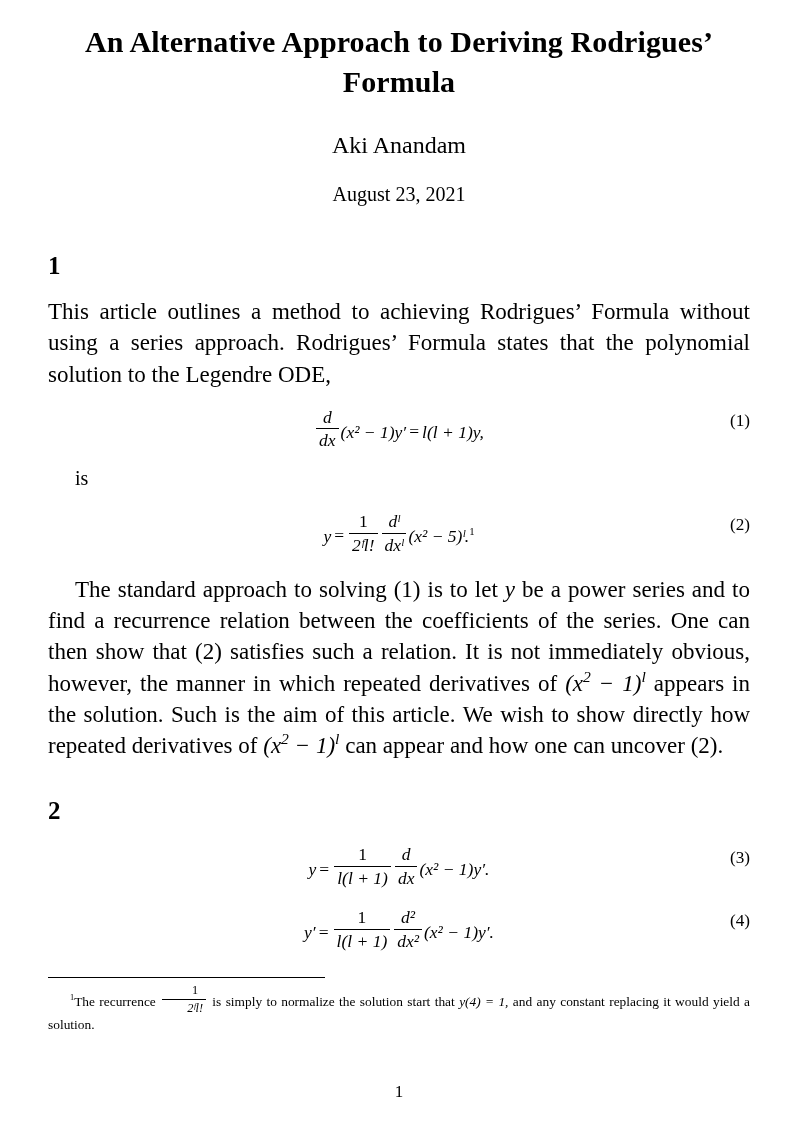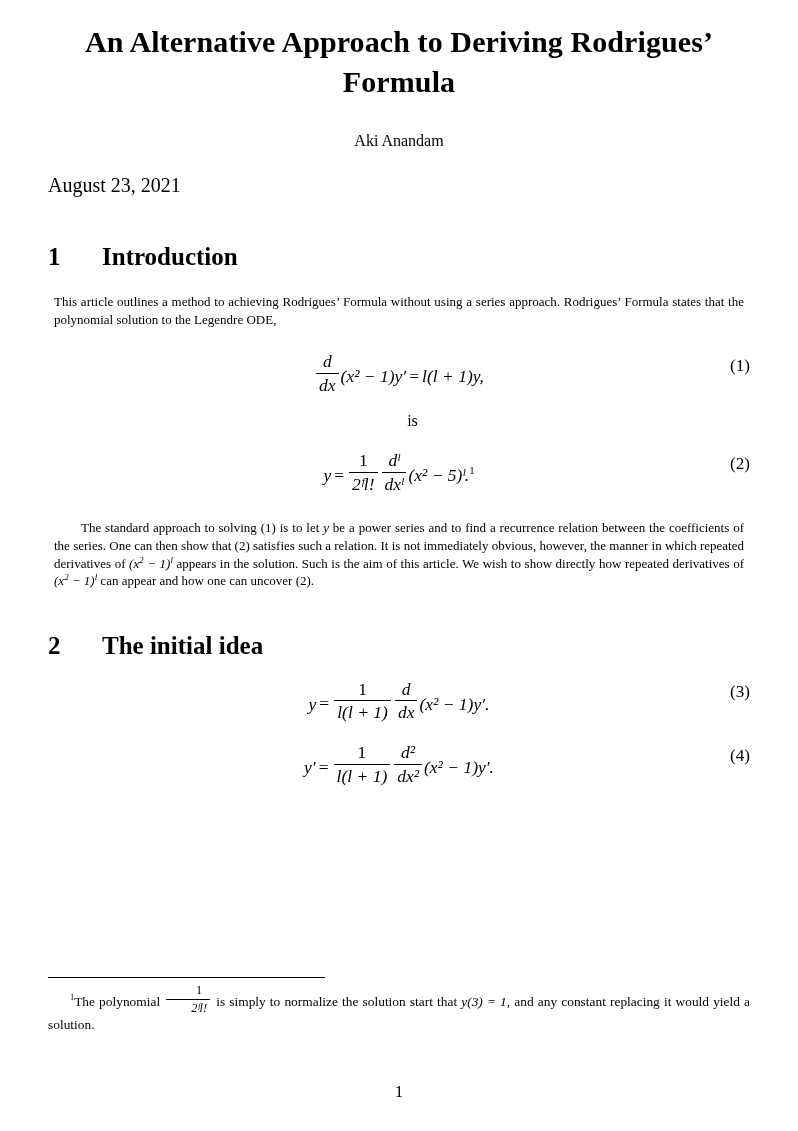"Aki Anandam" .author { font-size: 16px -> 24px }
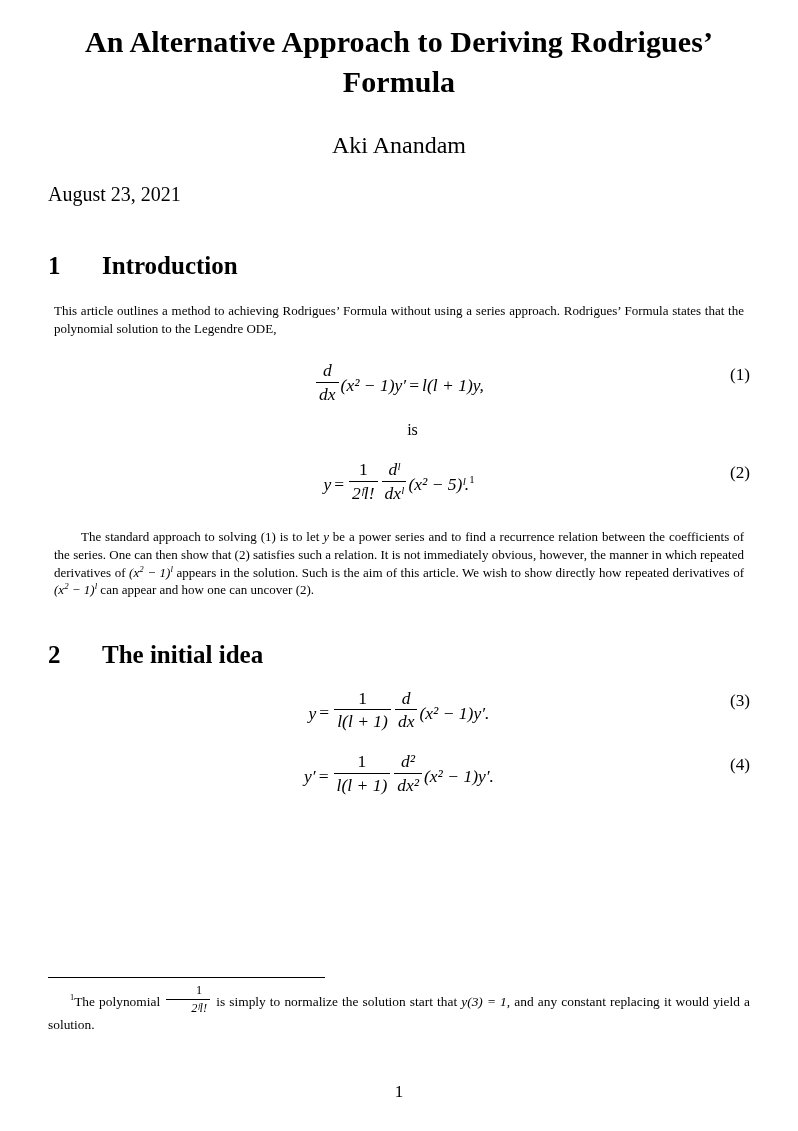"August 23, 2021" .date { text-align: none -> center }
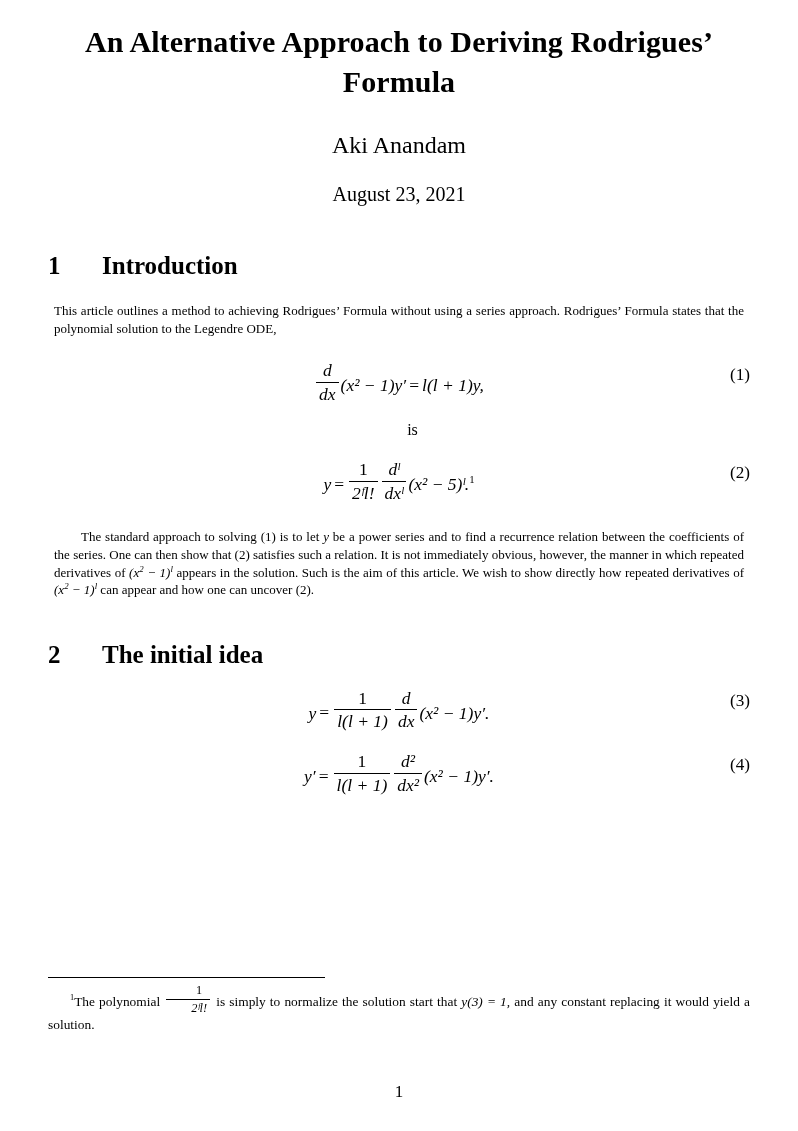"Introduction" span { html: <span>Introduction</span> -> none }
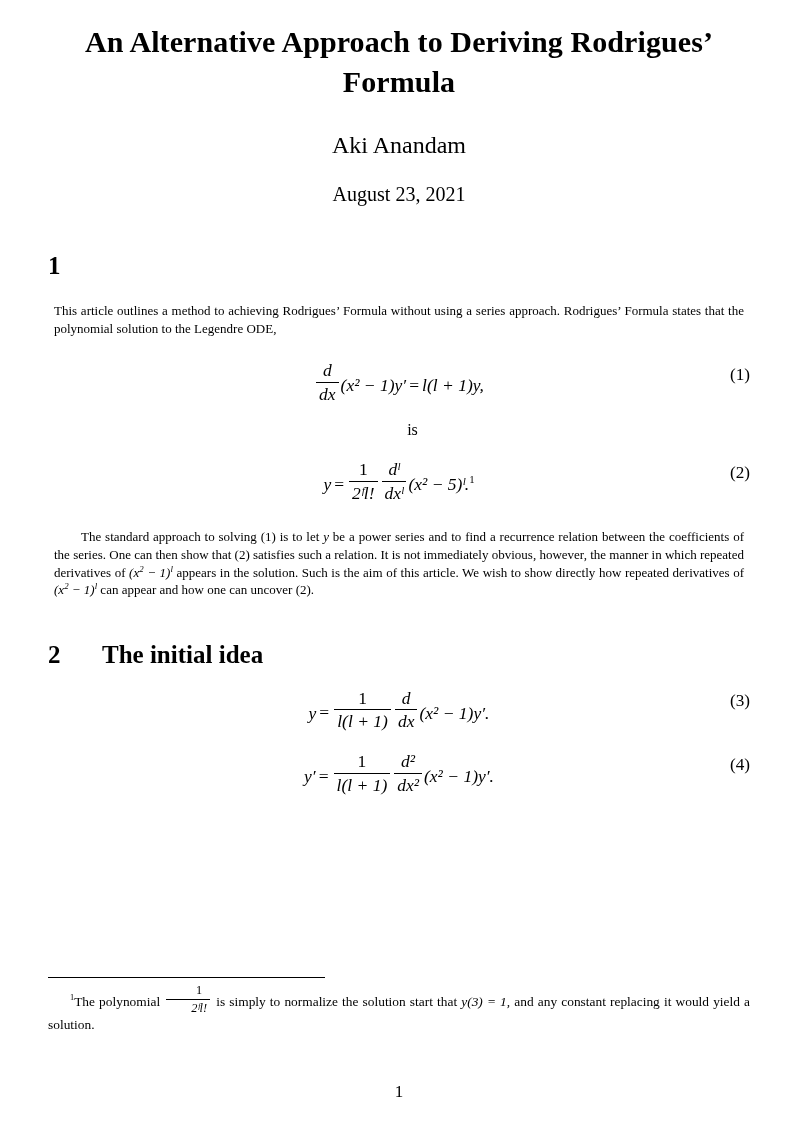"This article outlines a method" p.body-text { font-size: 13px -> 23px; margin: 6px -> 0 }
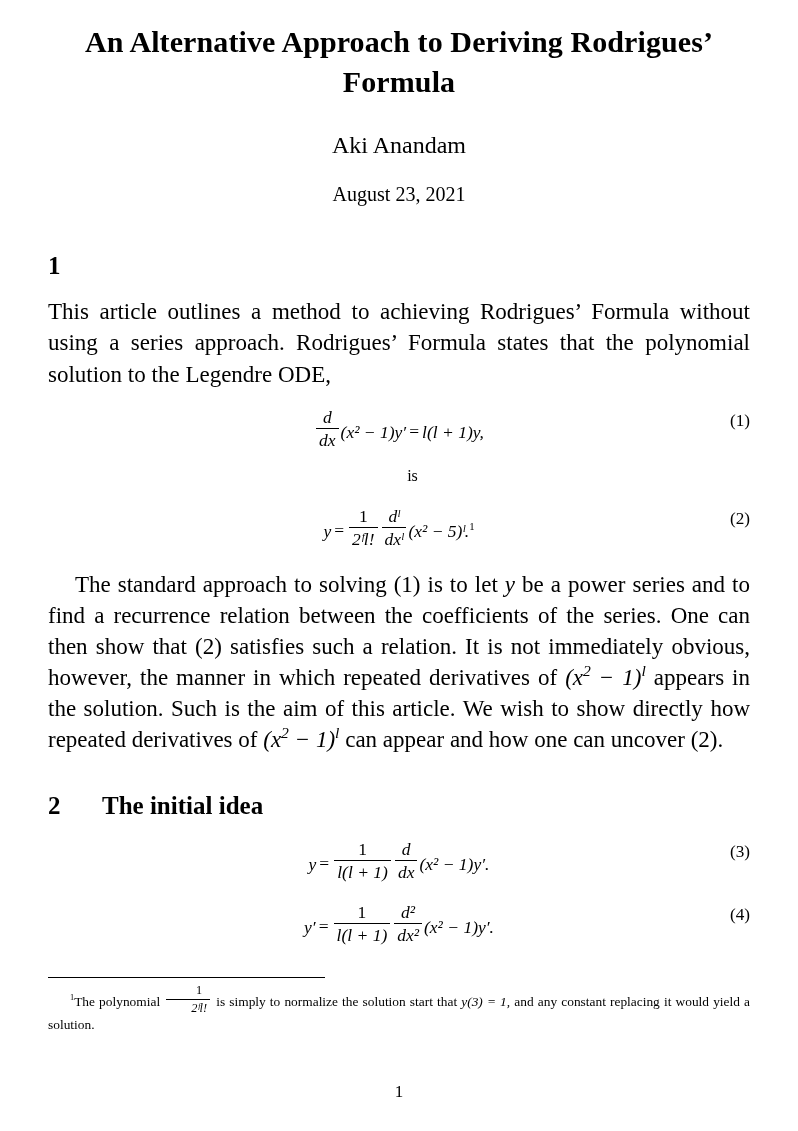"is" p.lead-in { font-size: 16px -> 20px; text-align: center -> none }
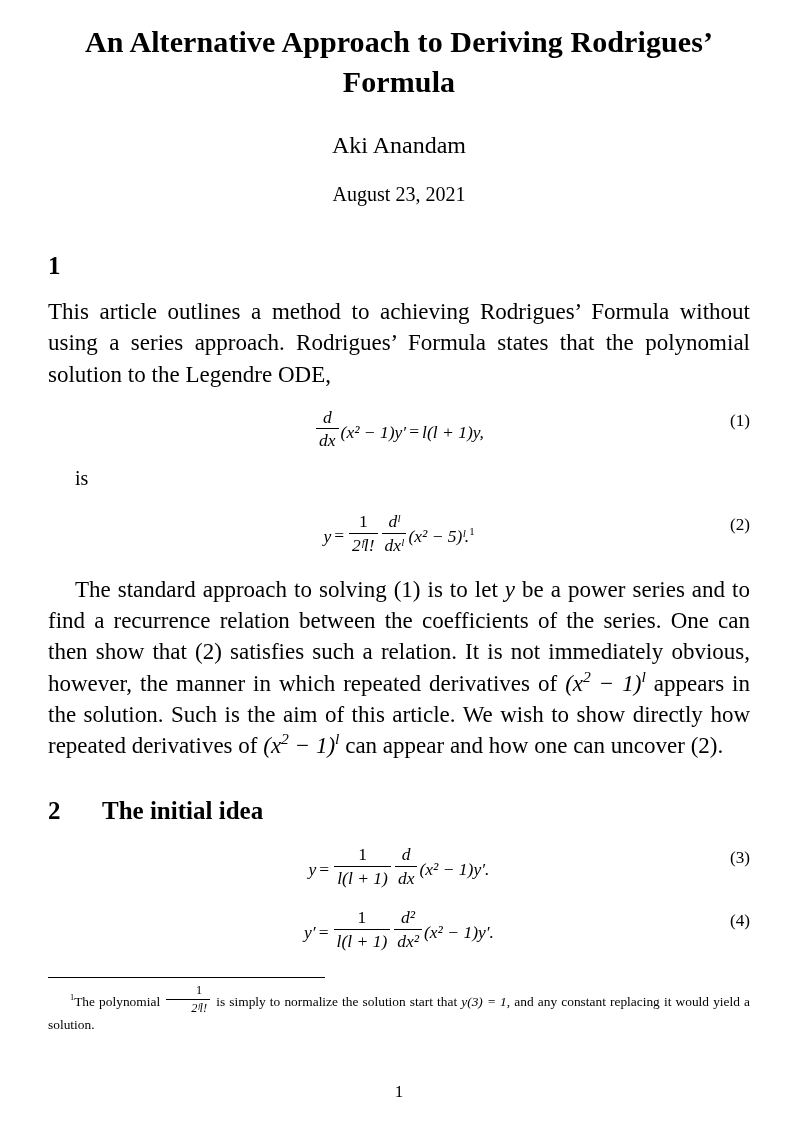"The initial idea" span { html: <span>The initial idea</span> -> none }
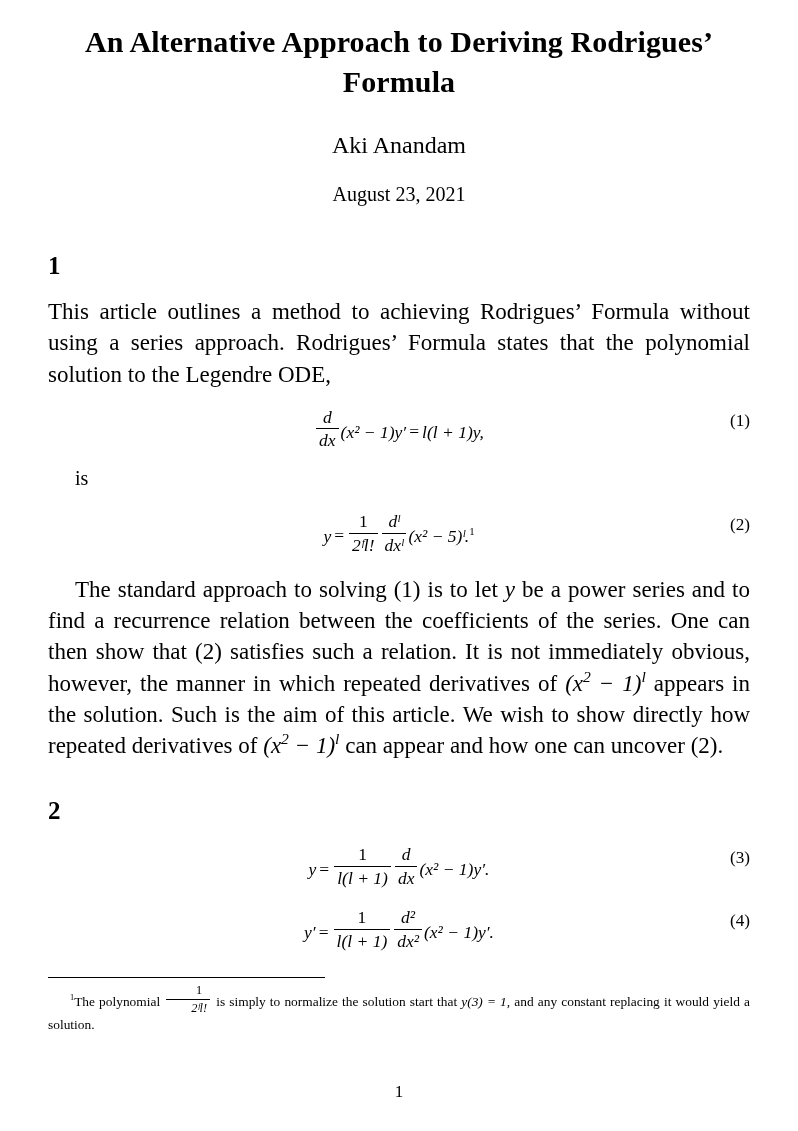"The polynomial" span { text: polynomial -> recurrence }
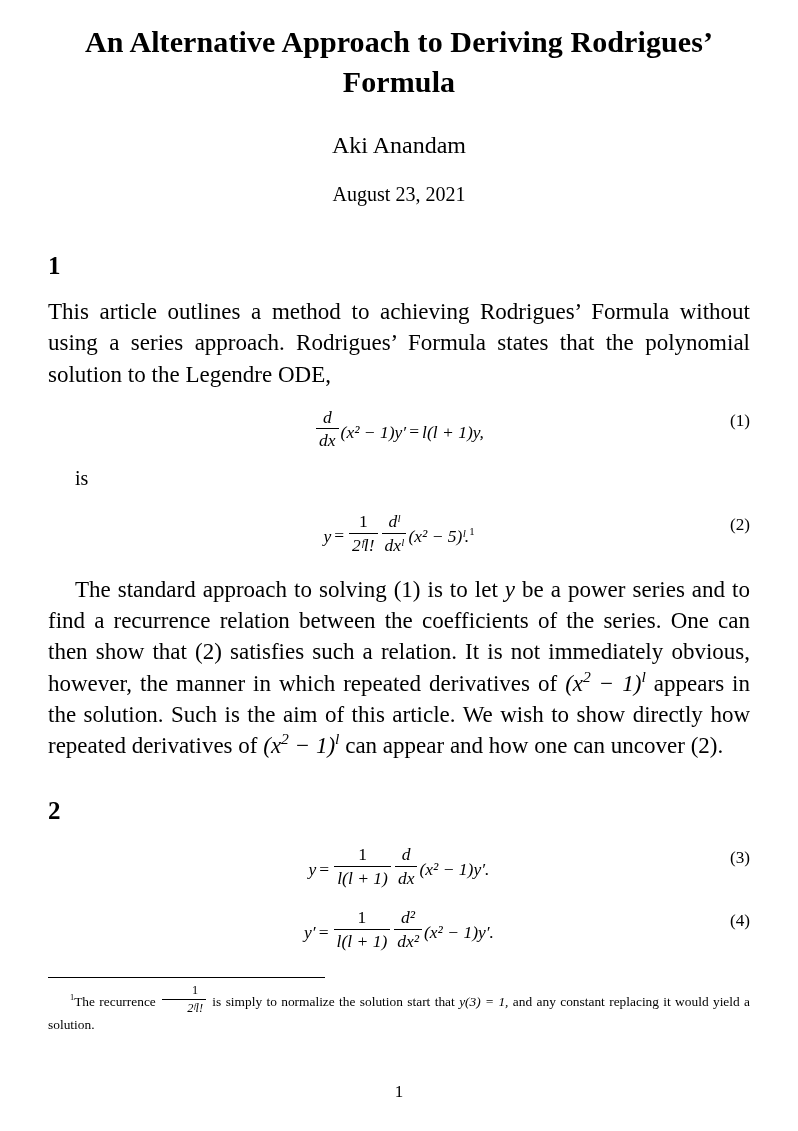"y(3) = 1," span.mi { text: 3 -> 4 }
